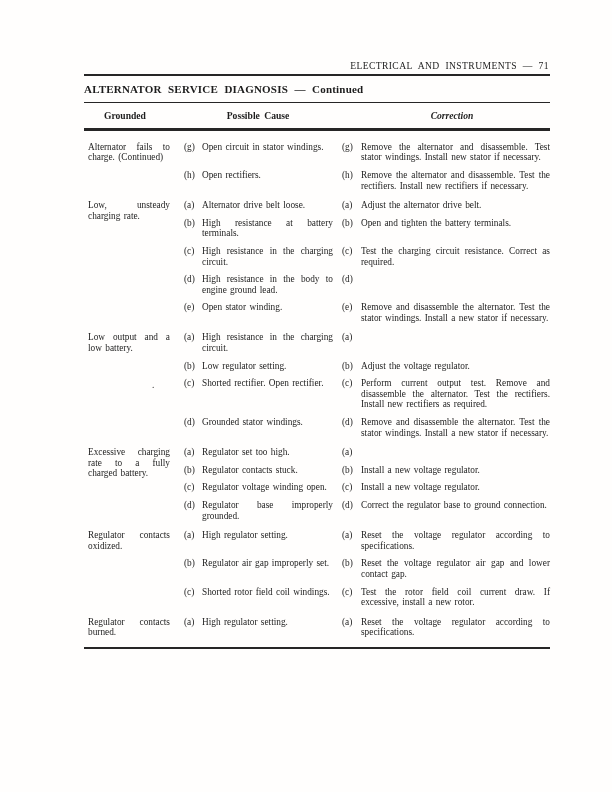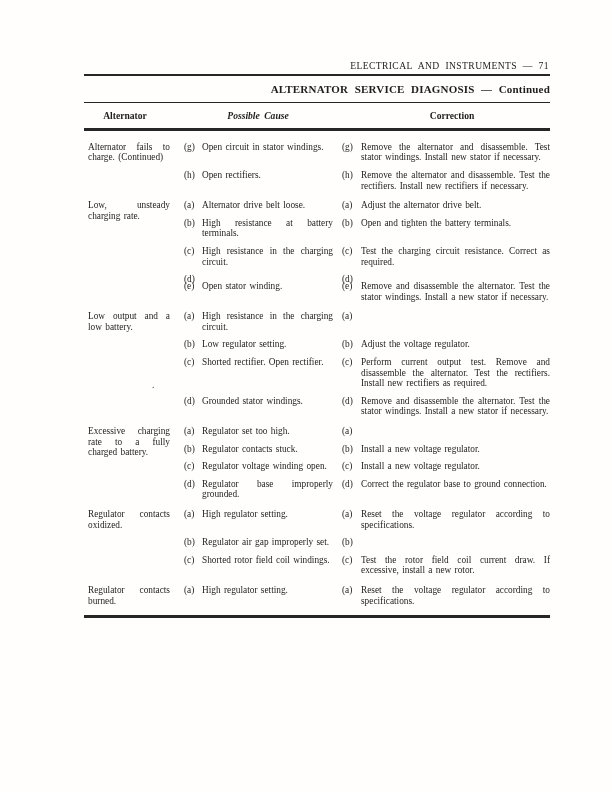"ALTERNATOR SERVICE DIAGNOSIS — Continued" .doc-title { text-align: right -> left }
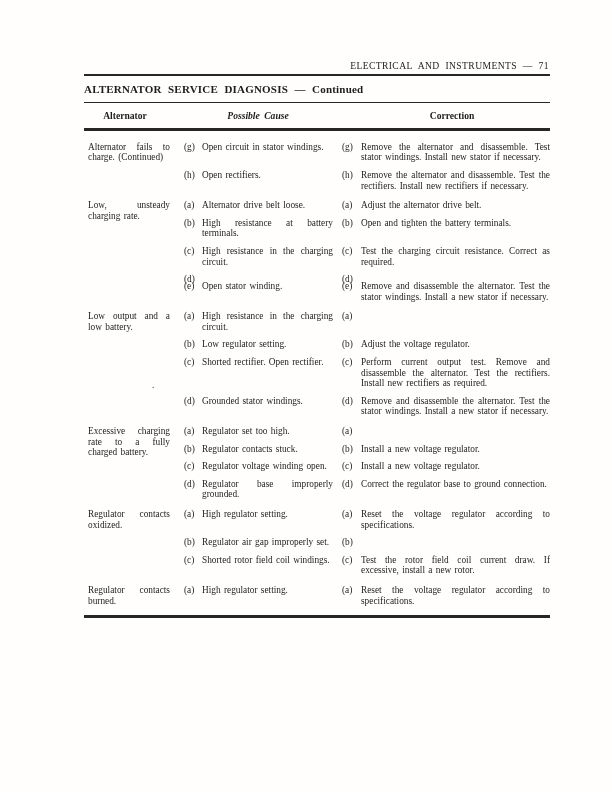"Alternator" div.th { text: Alternator -> Grounded }
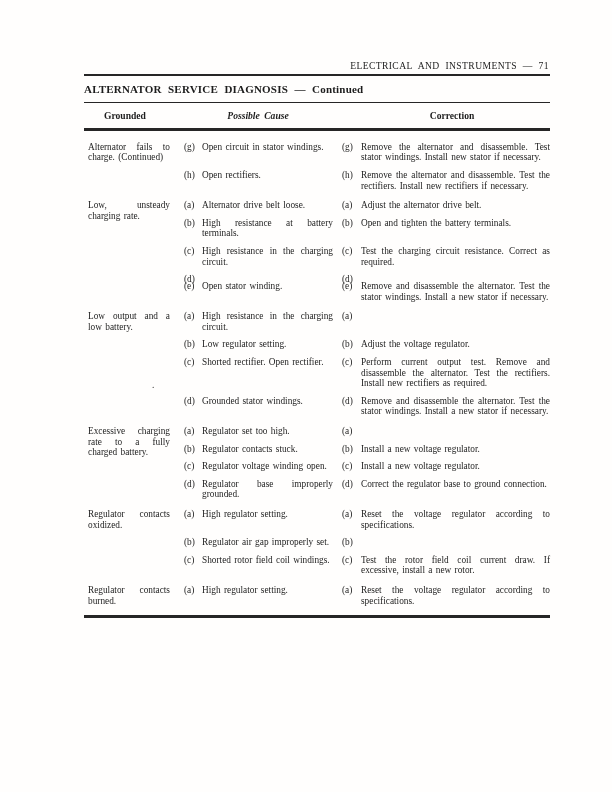"Possible Cause" .th2 { font-style: italic -> none }
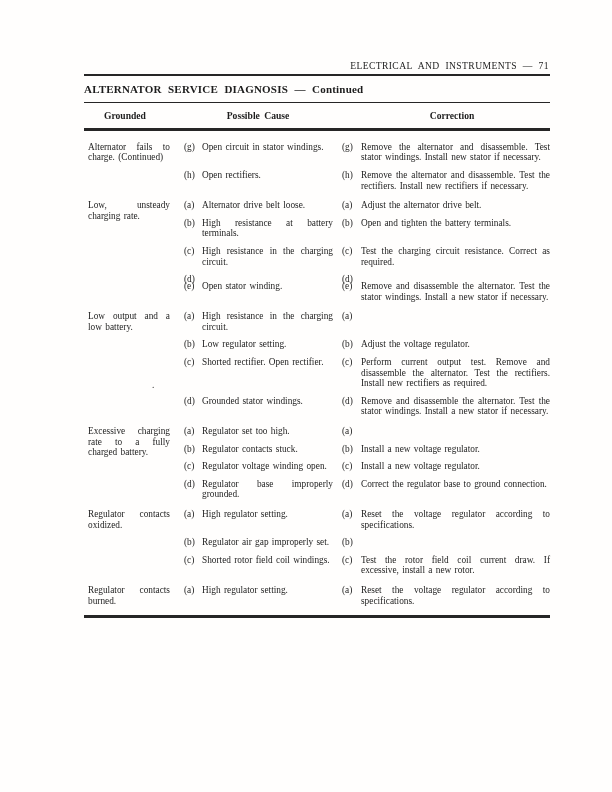"Correction" .th3 { font-style: none -> italic }
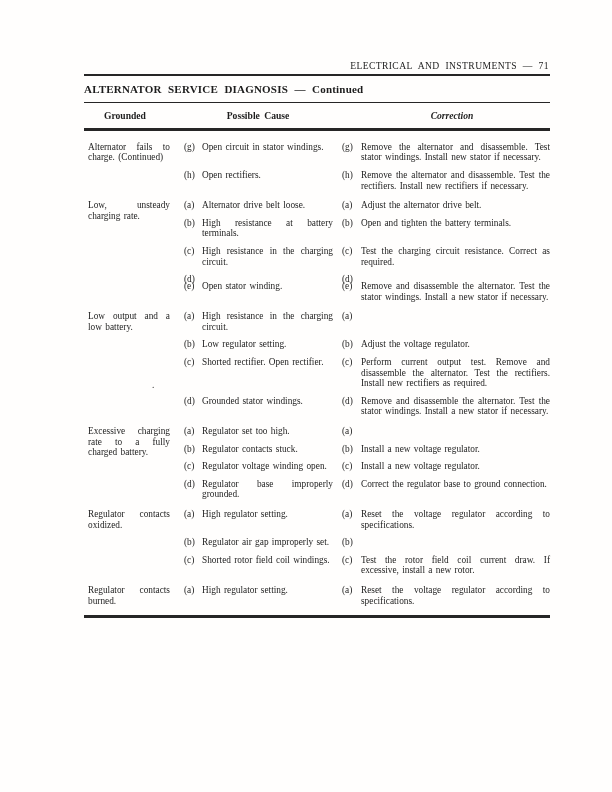"High resistance in the body" span { html: none -> <span>High resistance in the body to engine ground lead.</span> }
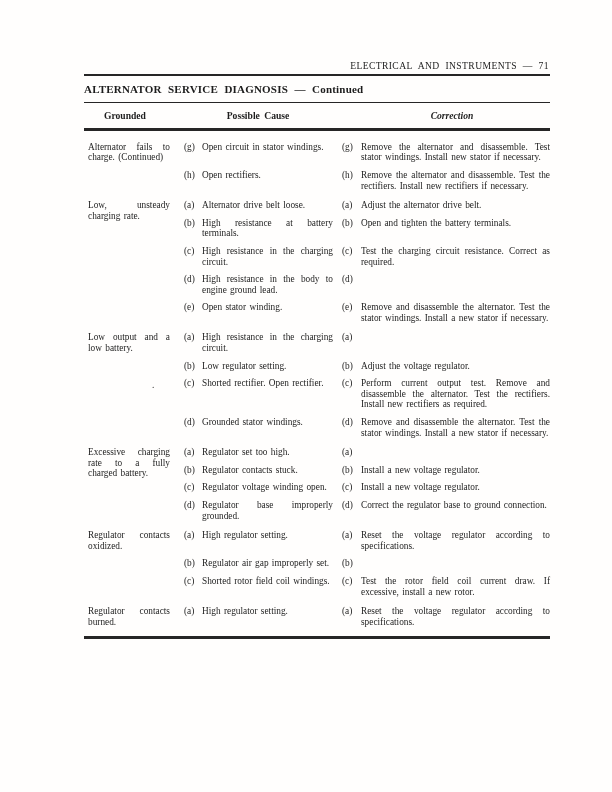"Reset the voltage regulator air" span { html: none -> <span>Reset the voltage regulator air gap and lower contact gap.</span> }
